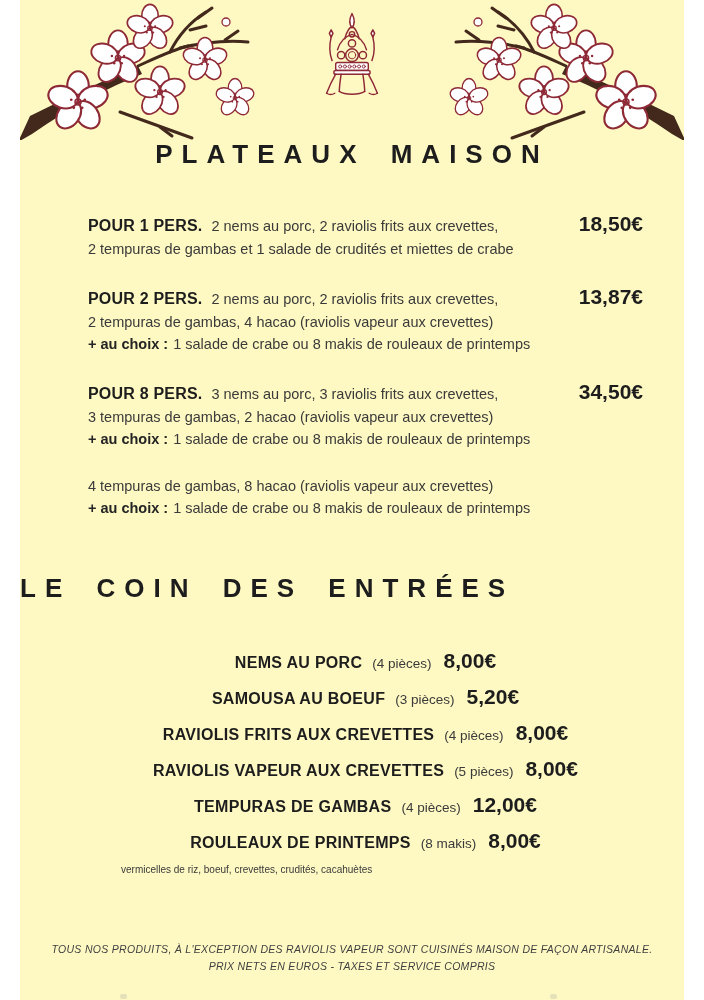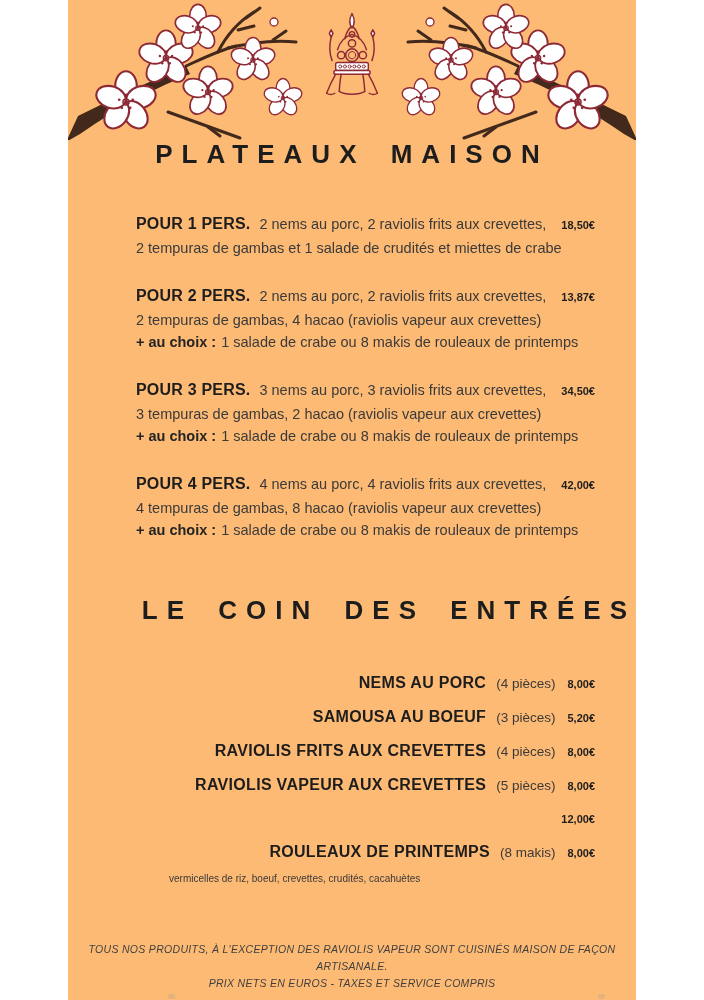"PLATEAUX MAISON" .page { background: #fdba74 -> #fef9c3; width: 568px -> 664px }
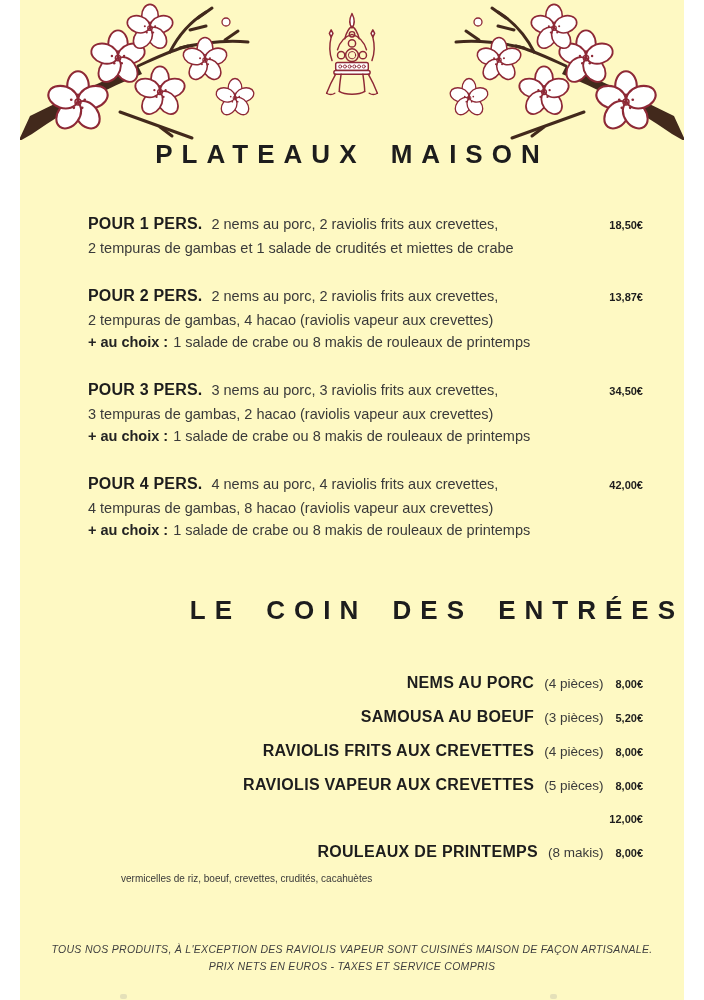"18,50€" .price { font-size: 11px -> 21px }
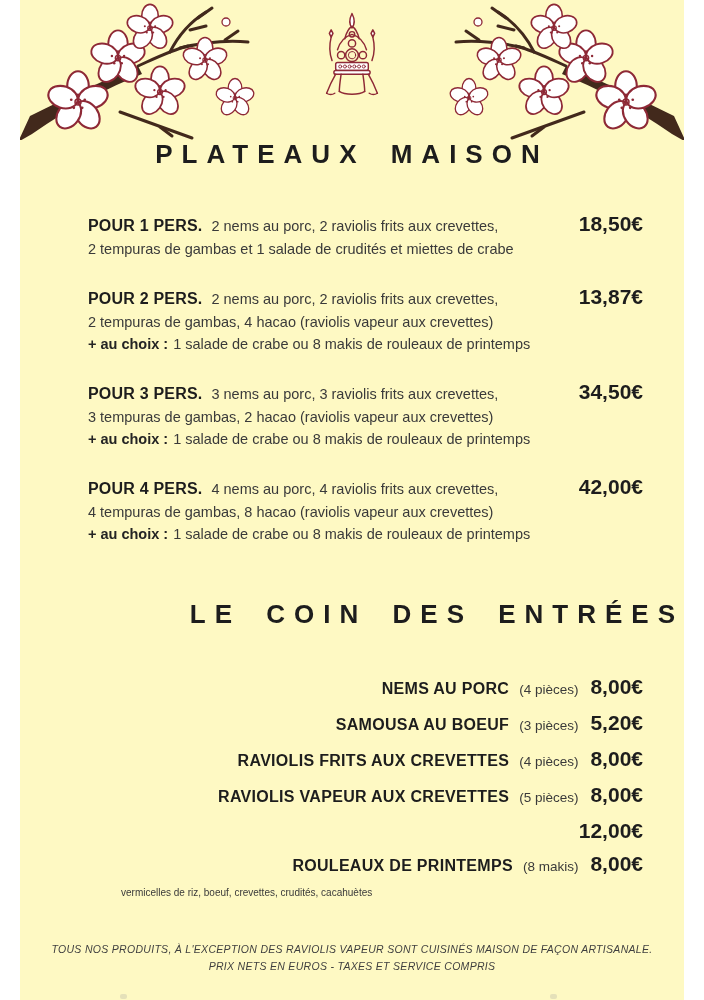"POUR 3 PERS." span.pname { text: 3 -> 8 }
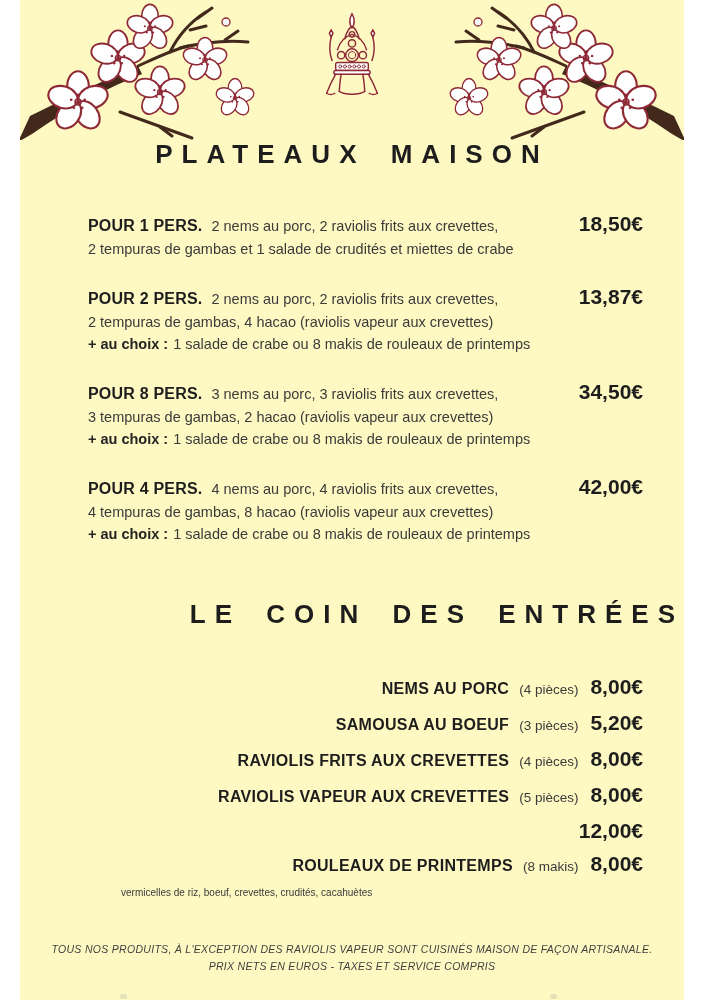"POUR 4 PERS. 4 nems" div.prow { html: <div> <div> <span>POUR 4 PERS.</span><span>4 nems au porc, 4 raviolis frits aux crevettes,</span> </div> <div>42,00€</div> </div> -> none }
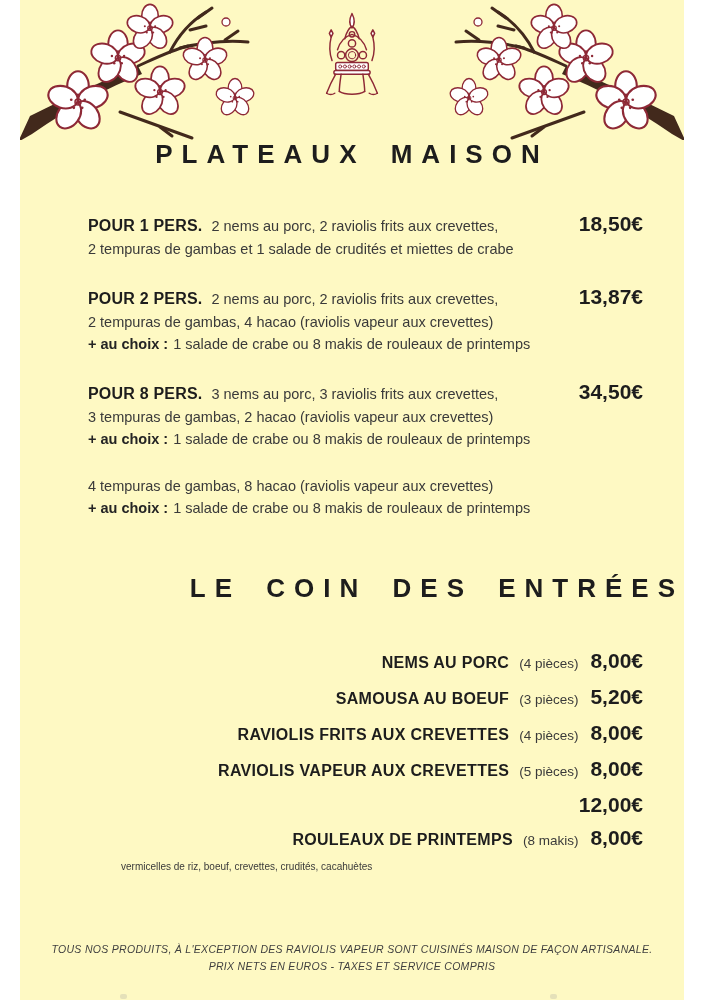"LE COIN DES ENTRÉES" .section-title { text-align: right -> left }
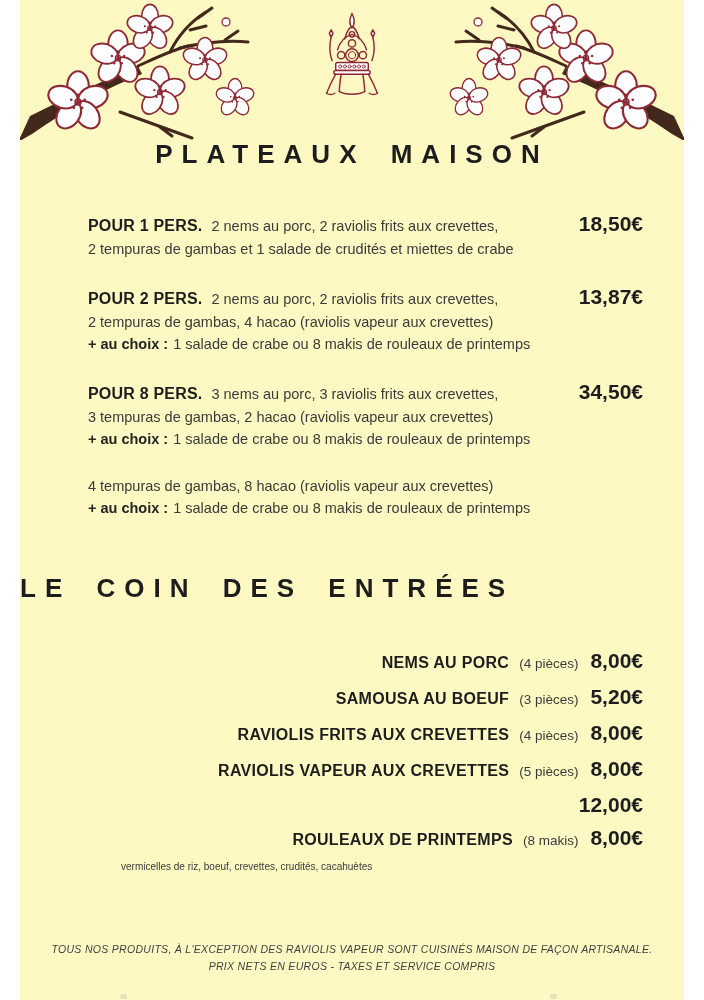"NEMS AU PORC (4 pièces)" .erow { justify-content: flex-end -> center }
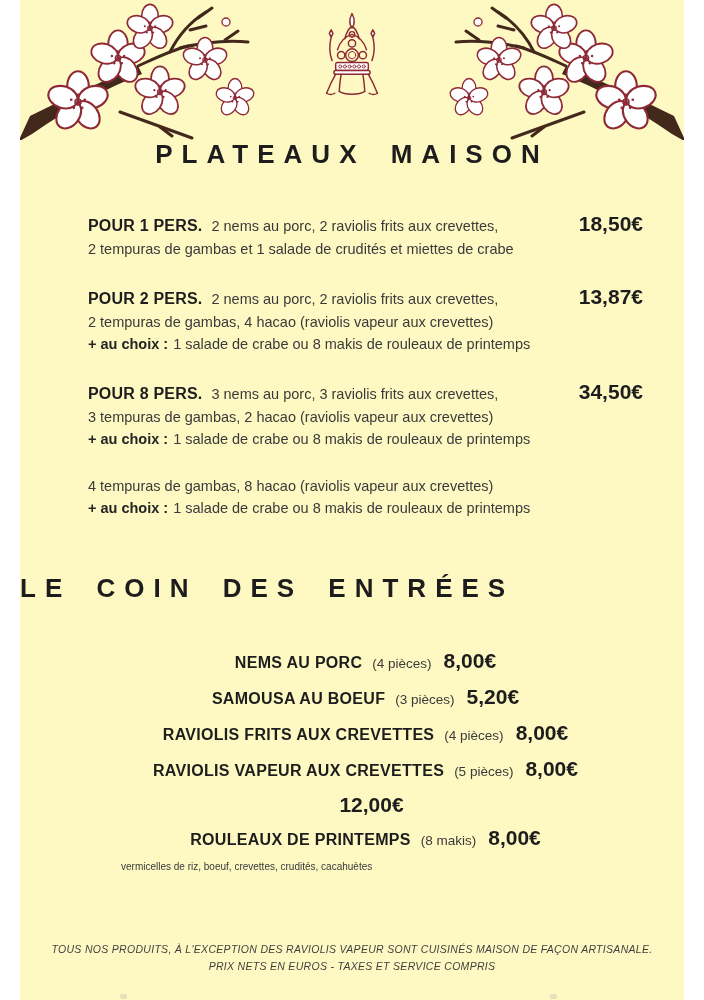"TEMPURAS DE GAMBAS (4 pièces)" div.eleft { html: none -> <div> <span>TEMPURAS DE GAMBAS</span><span>(4 pièces)</span> </div> }
